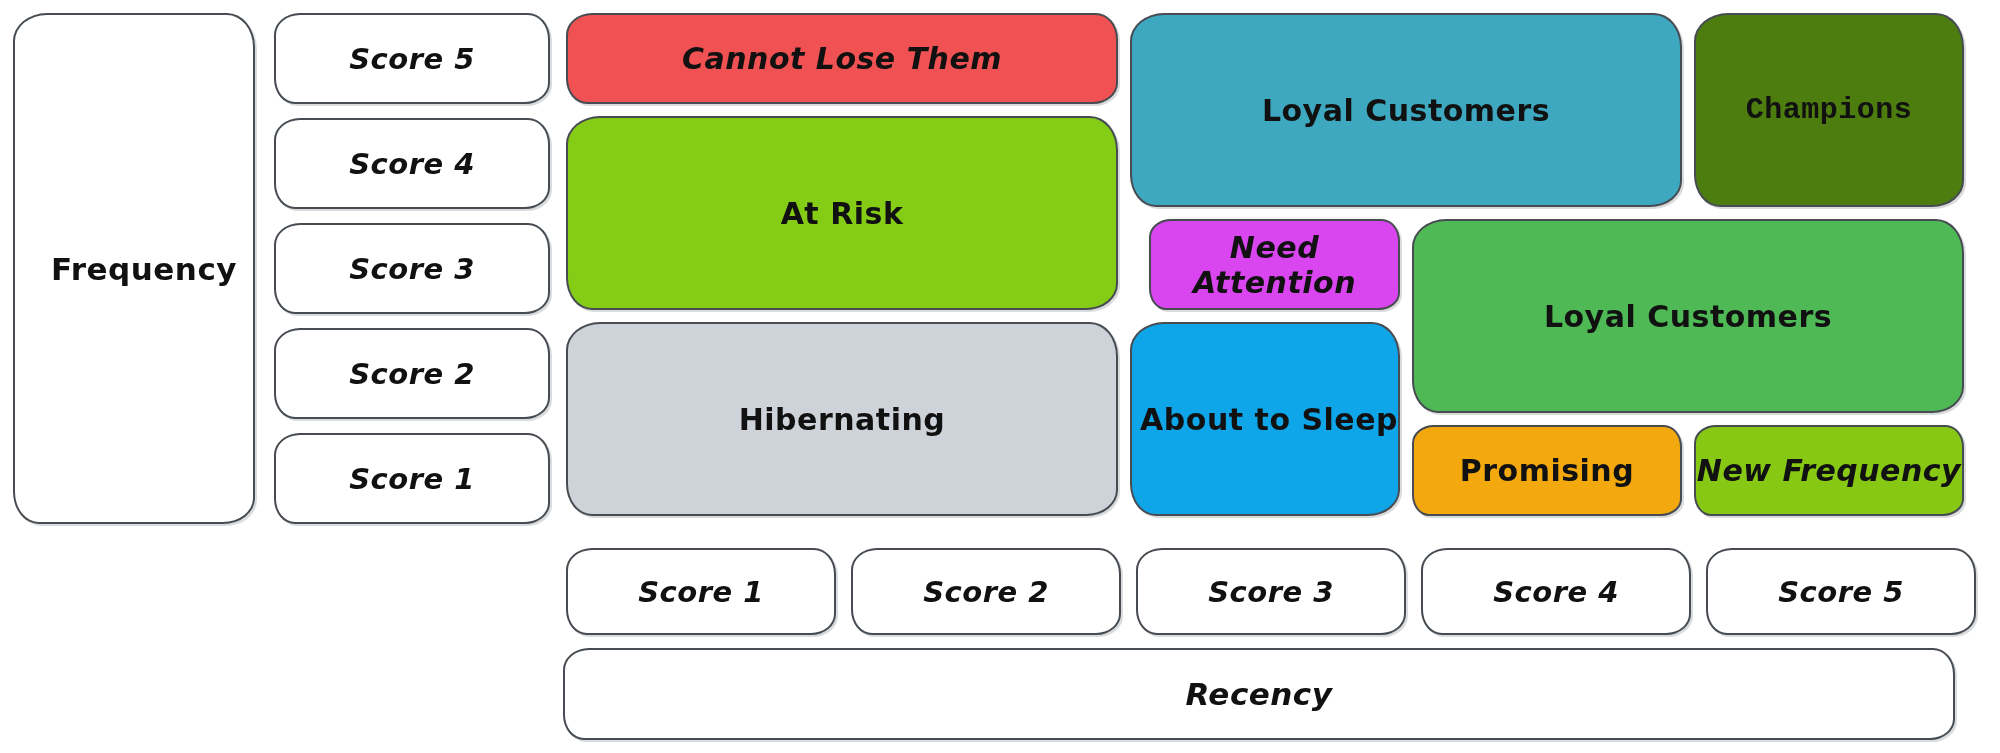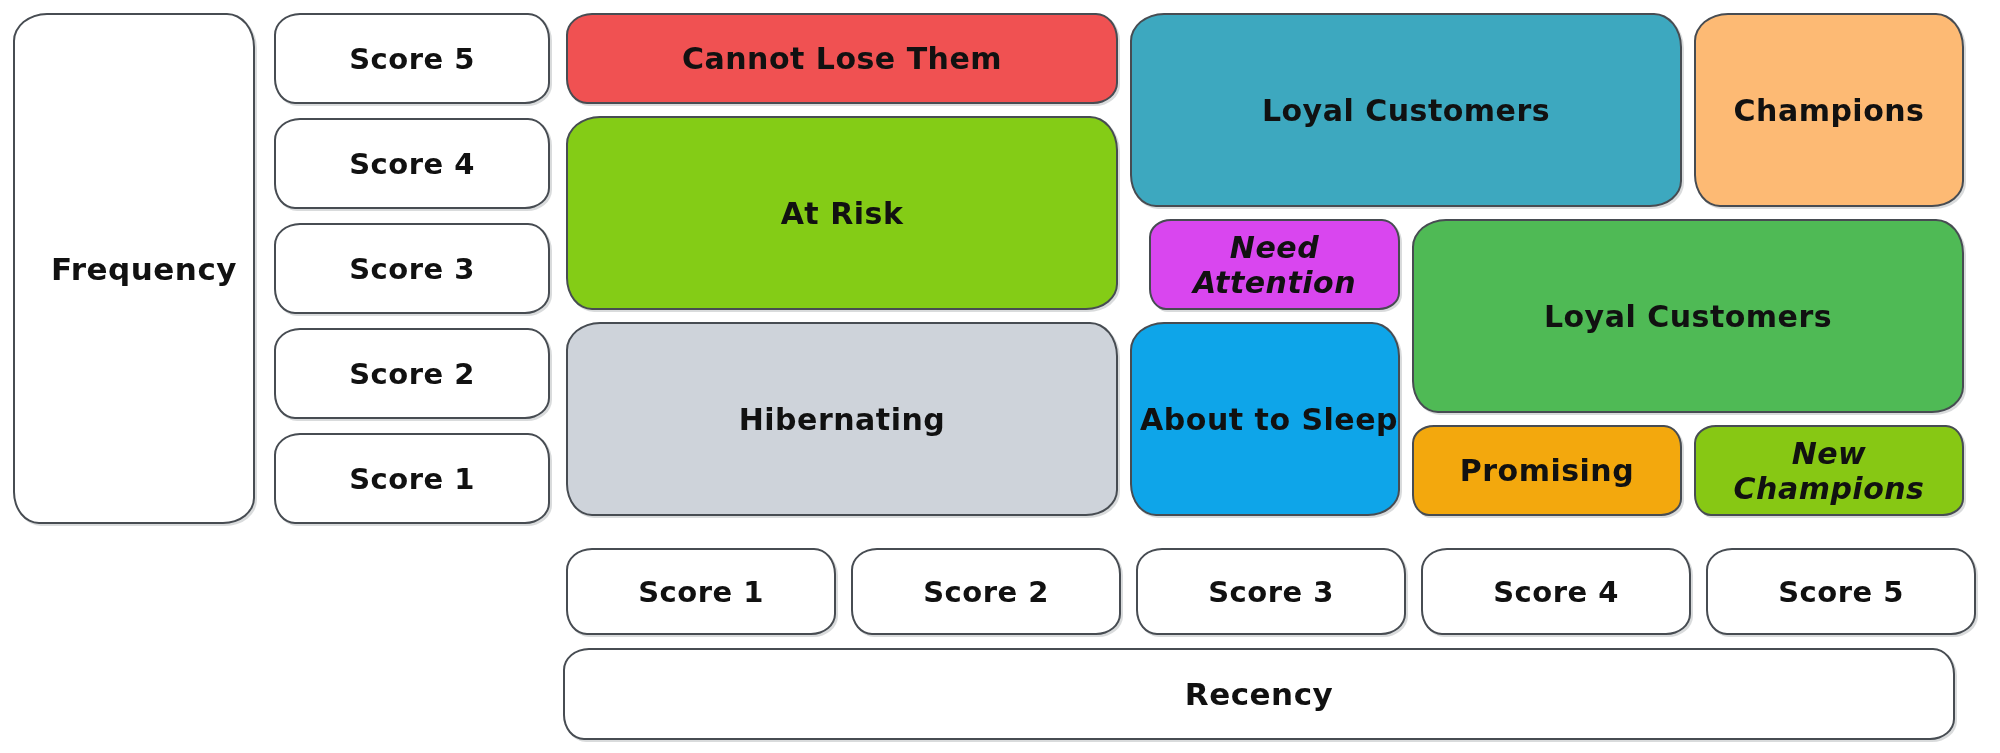"Score 5" .r-mid { font-style: none -> italic }
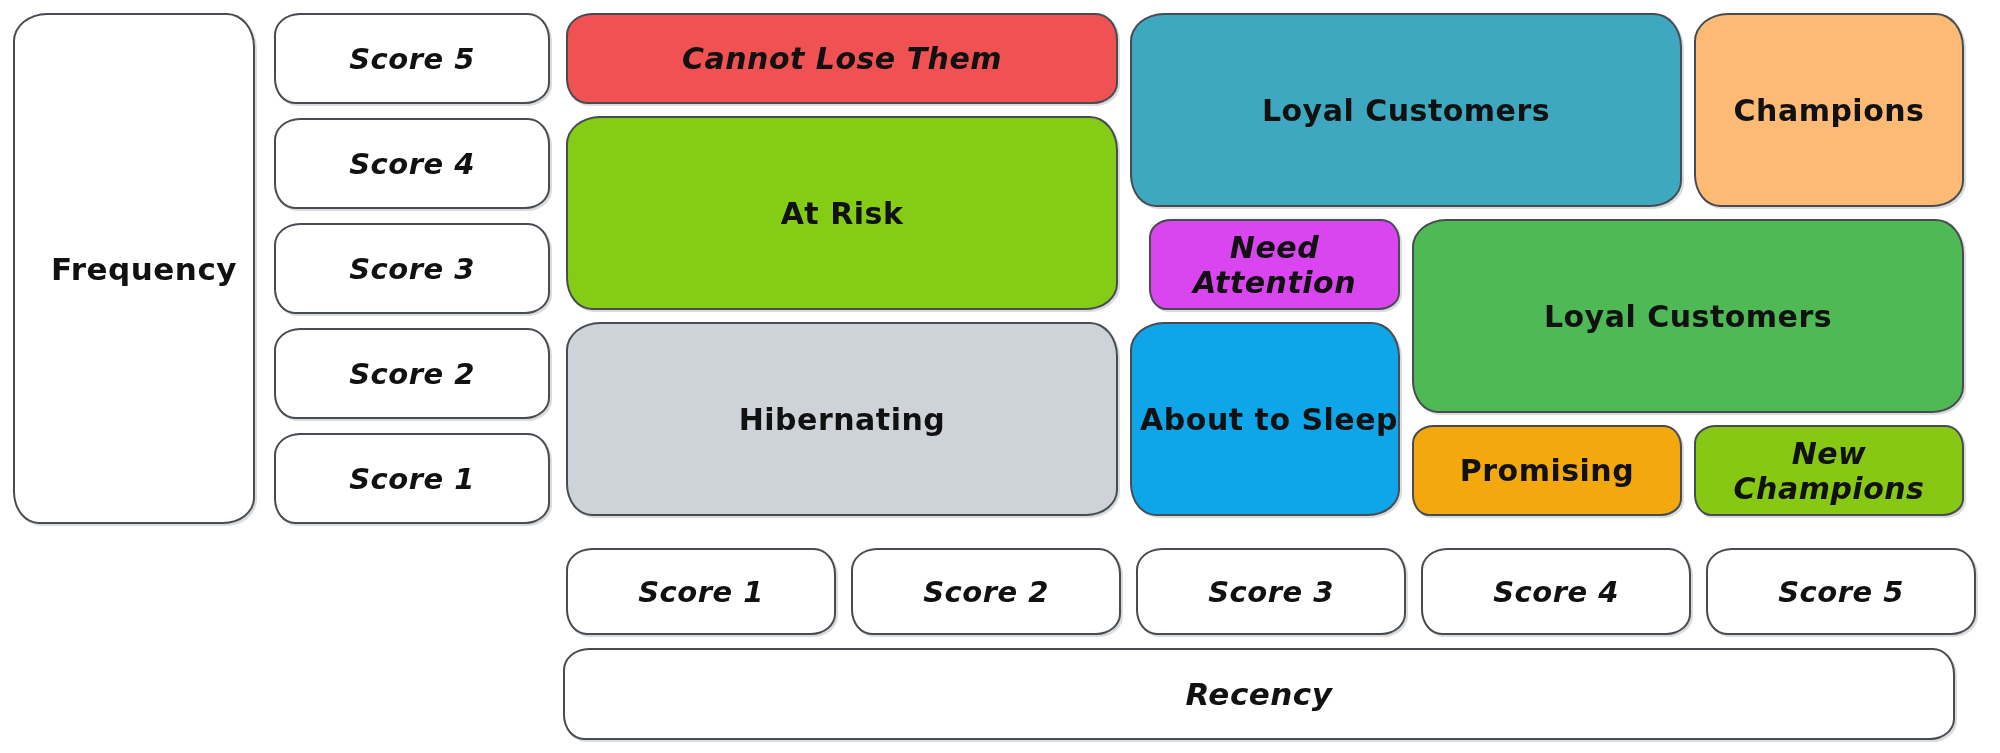"Champions" div.box { background: #fdba74 -> #4d7c0f; font-family: none -> Liberation Mono, monospace }
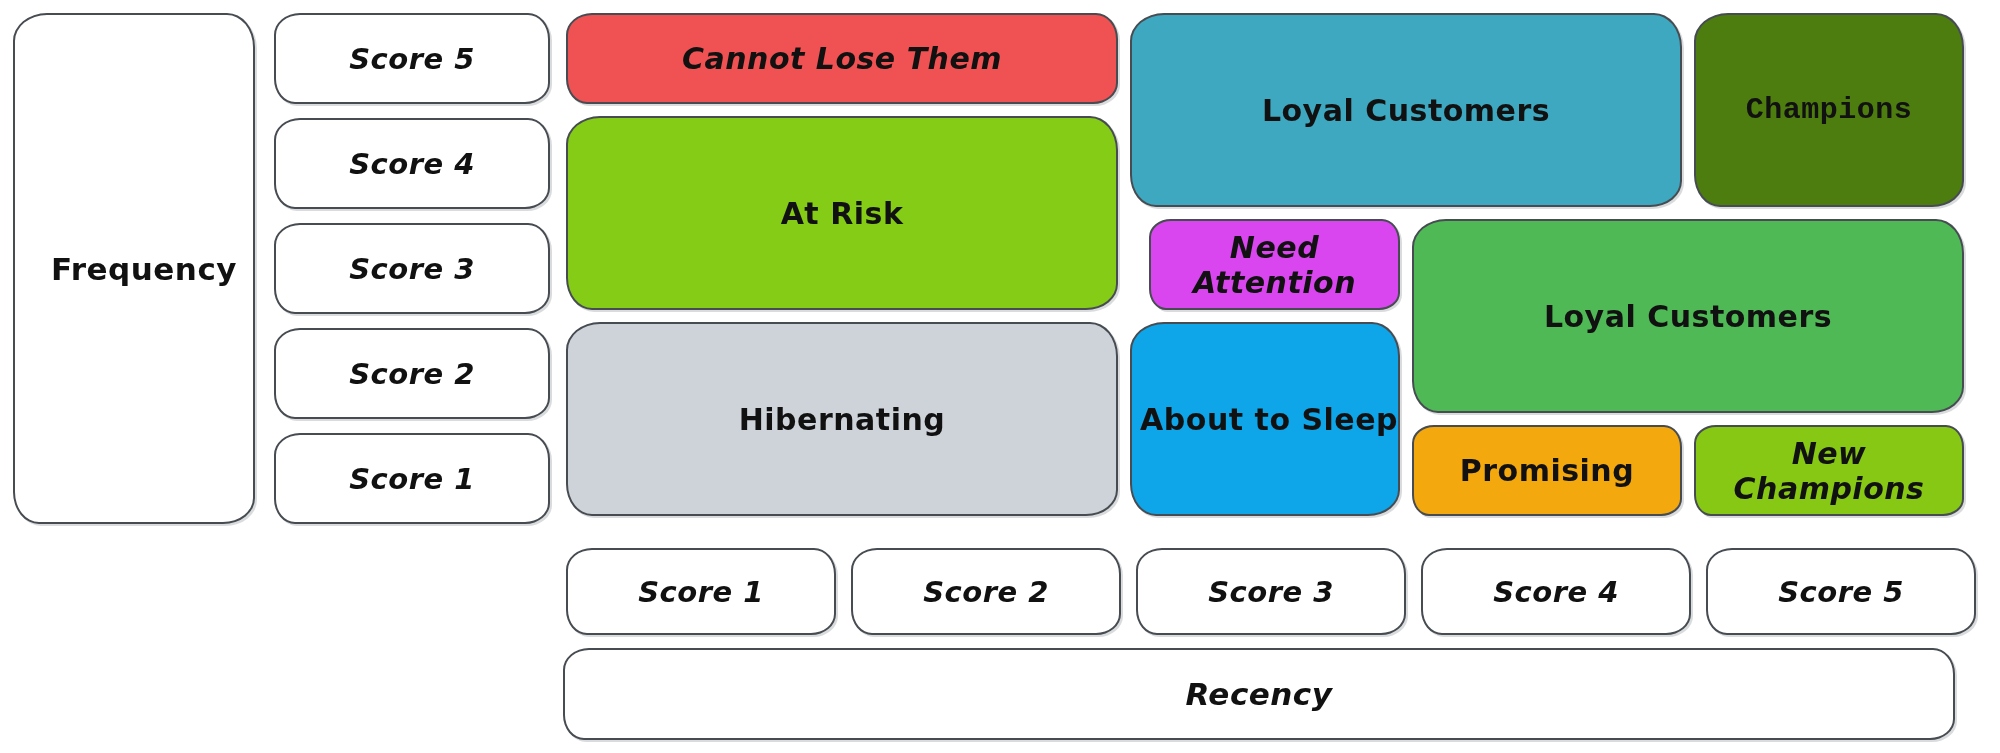"New Champions" span { text: Champions -> Frequency }
